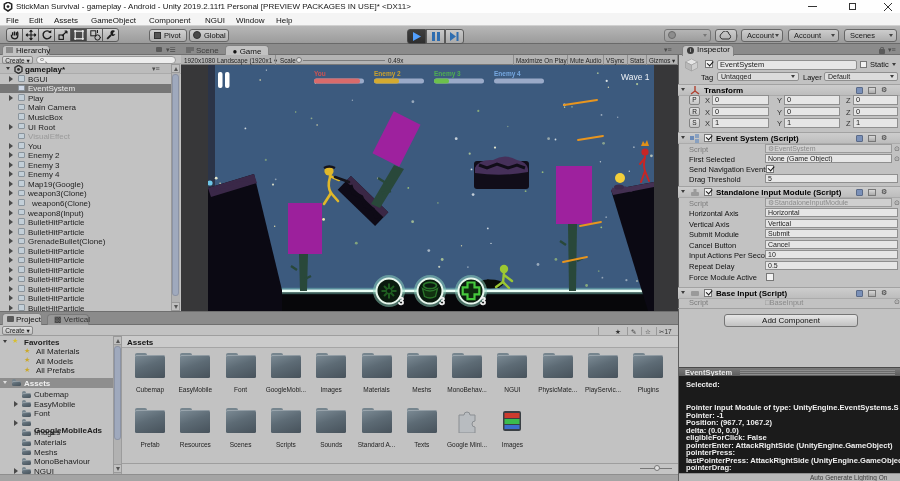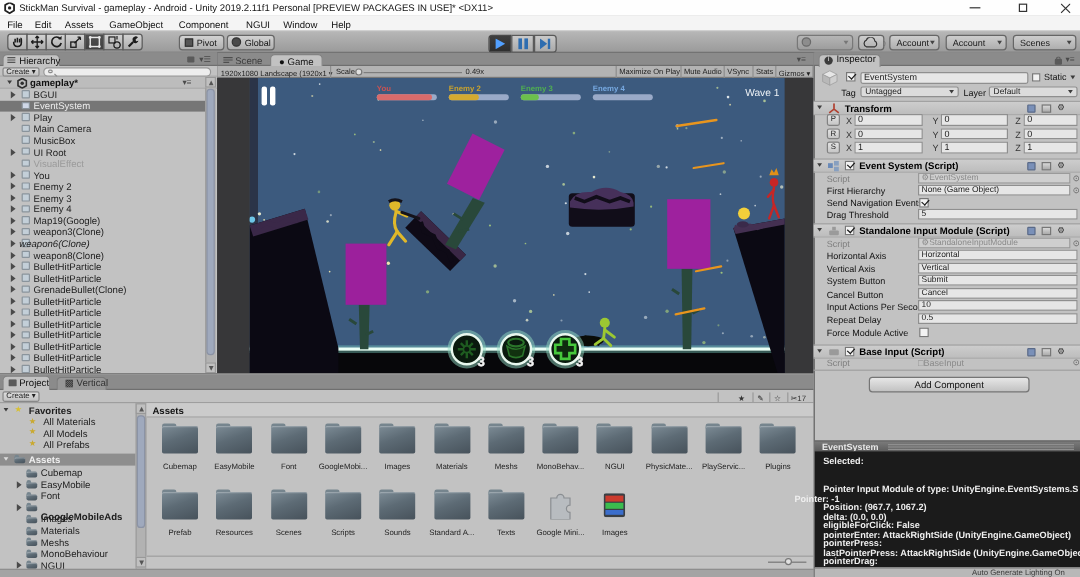"First Hierarchy" div.lbl { text: Hierarchy -> Selected }
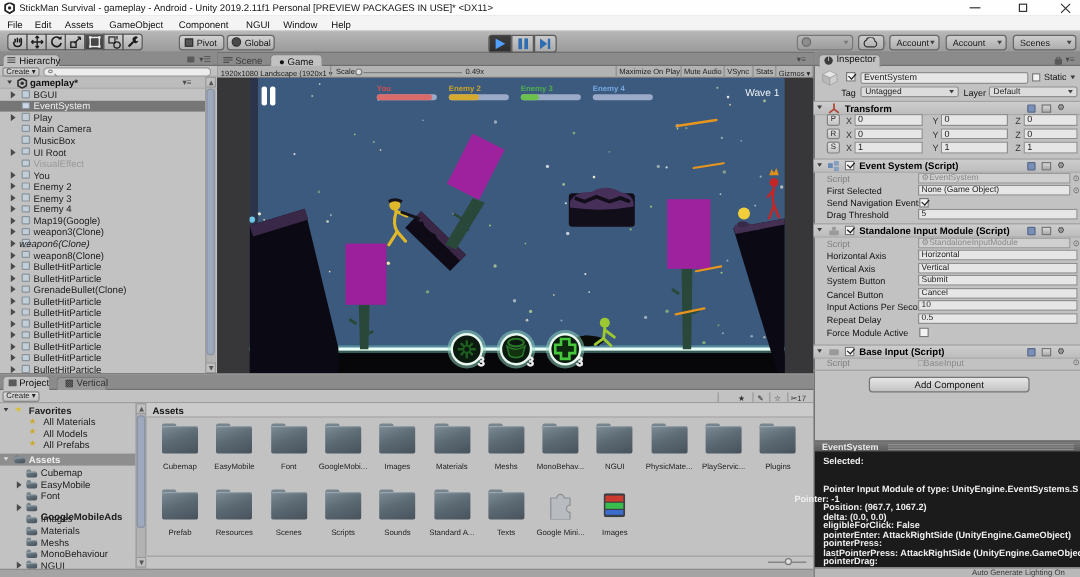"weapon6(Clone)" div.abs { font-style: italic -> none; left: 16px -> 32px }
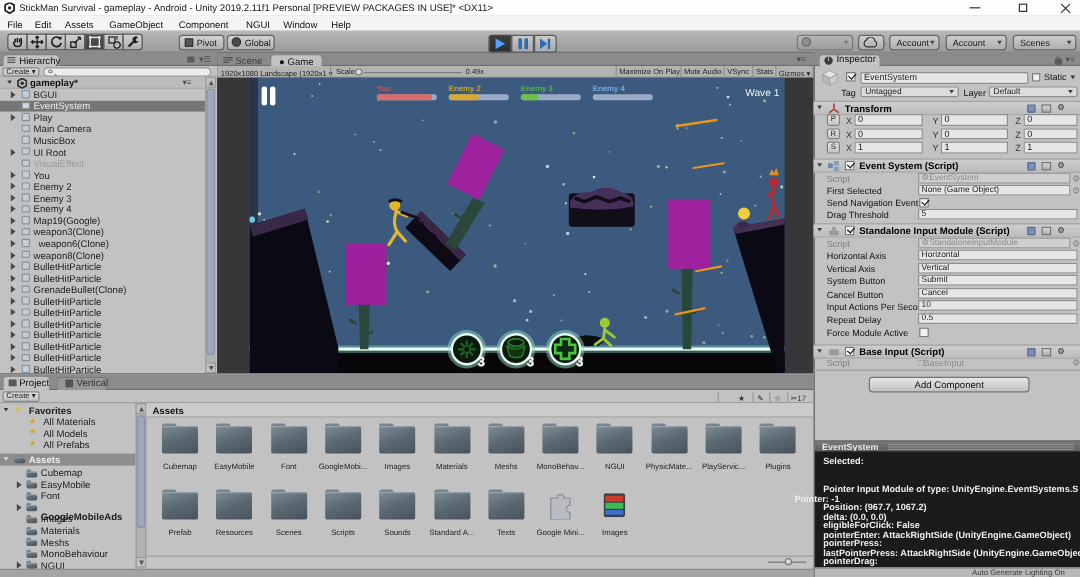"weapon8(Clone)" div.abs { text: Clone -> Input }
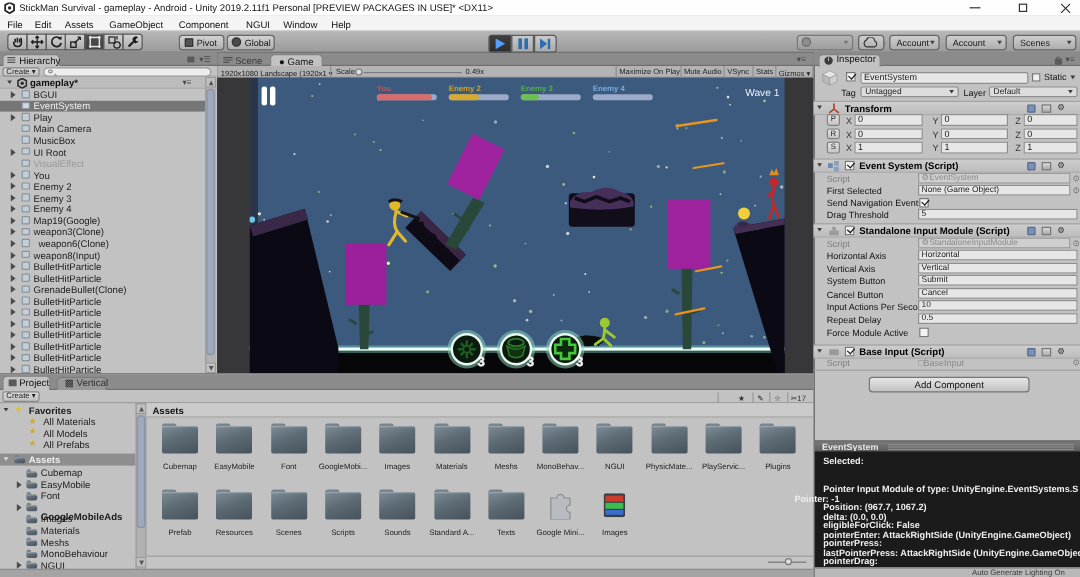"System Button" div.lbl { text: System Button -> Submit Module }
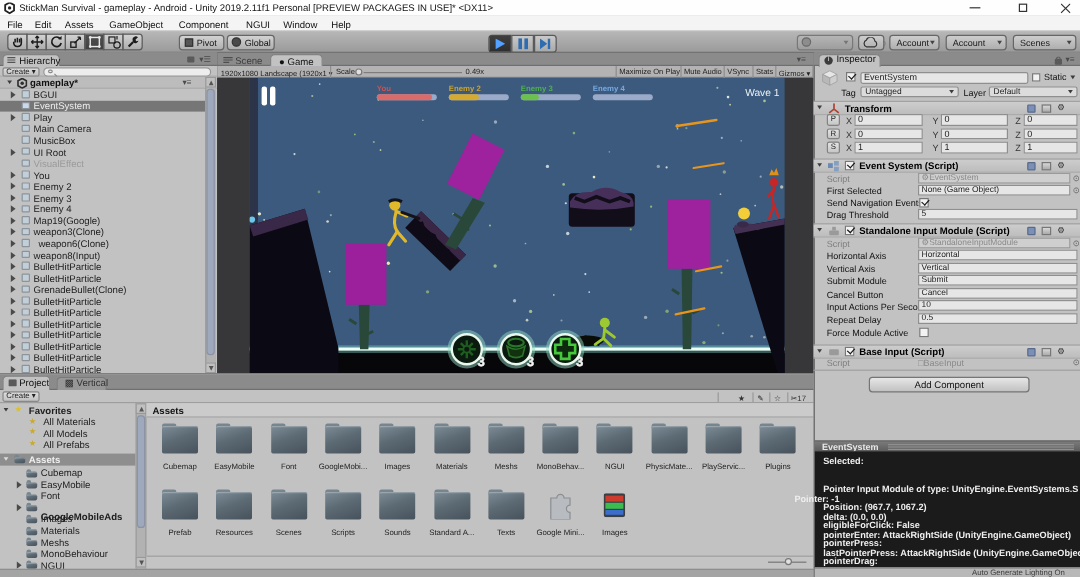"Pointer: -1" div.dbg { left: 662px -> 686px }
